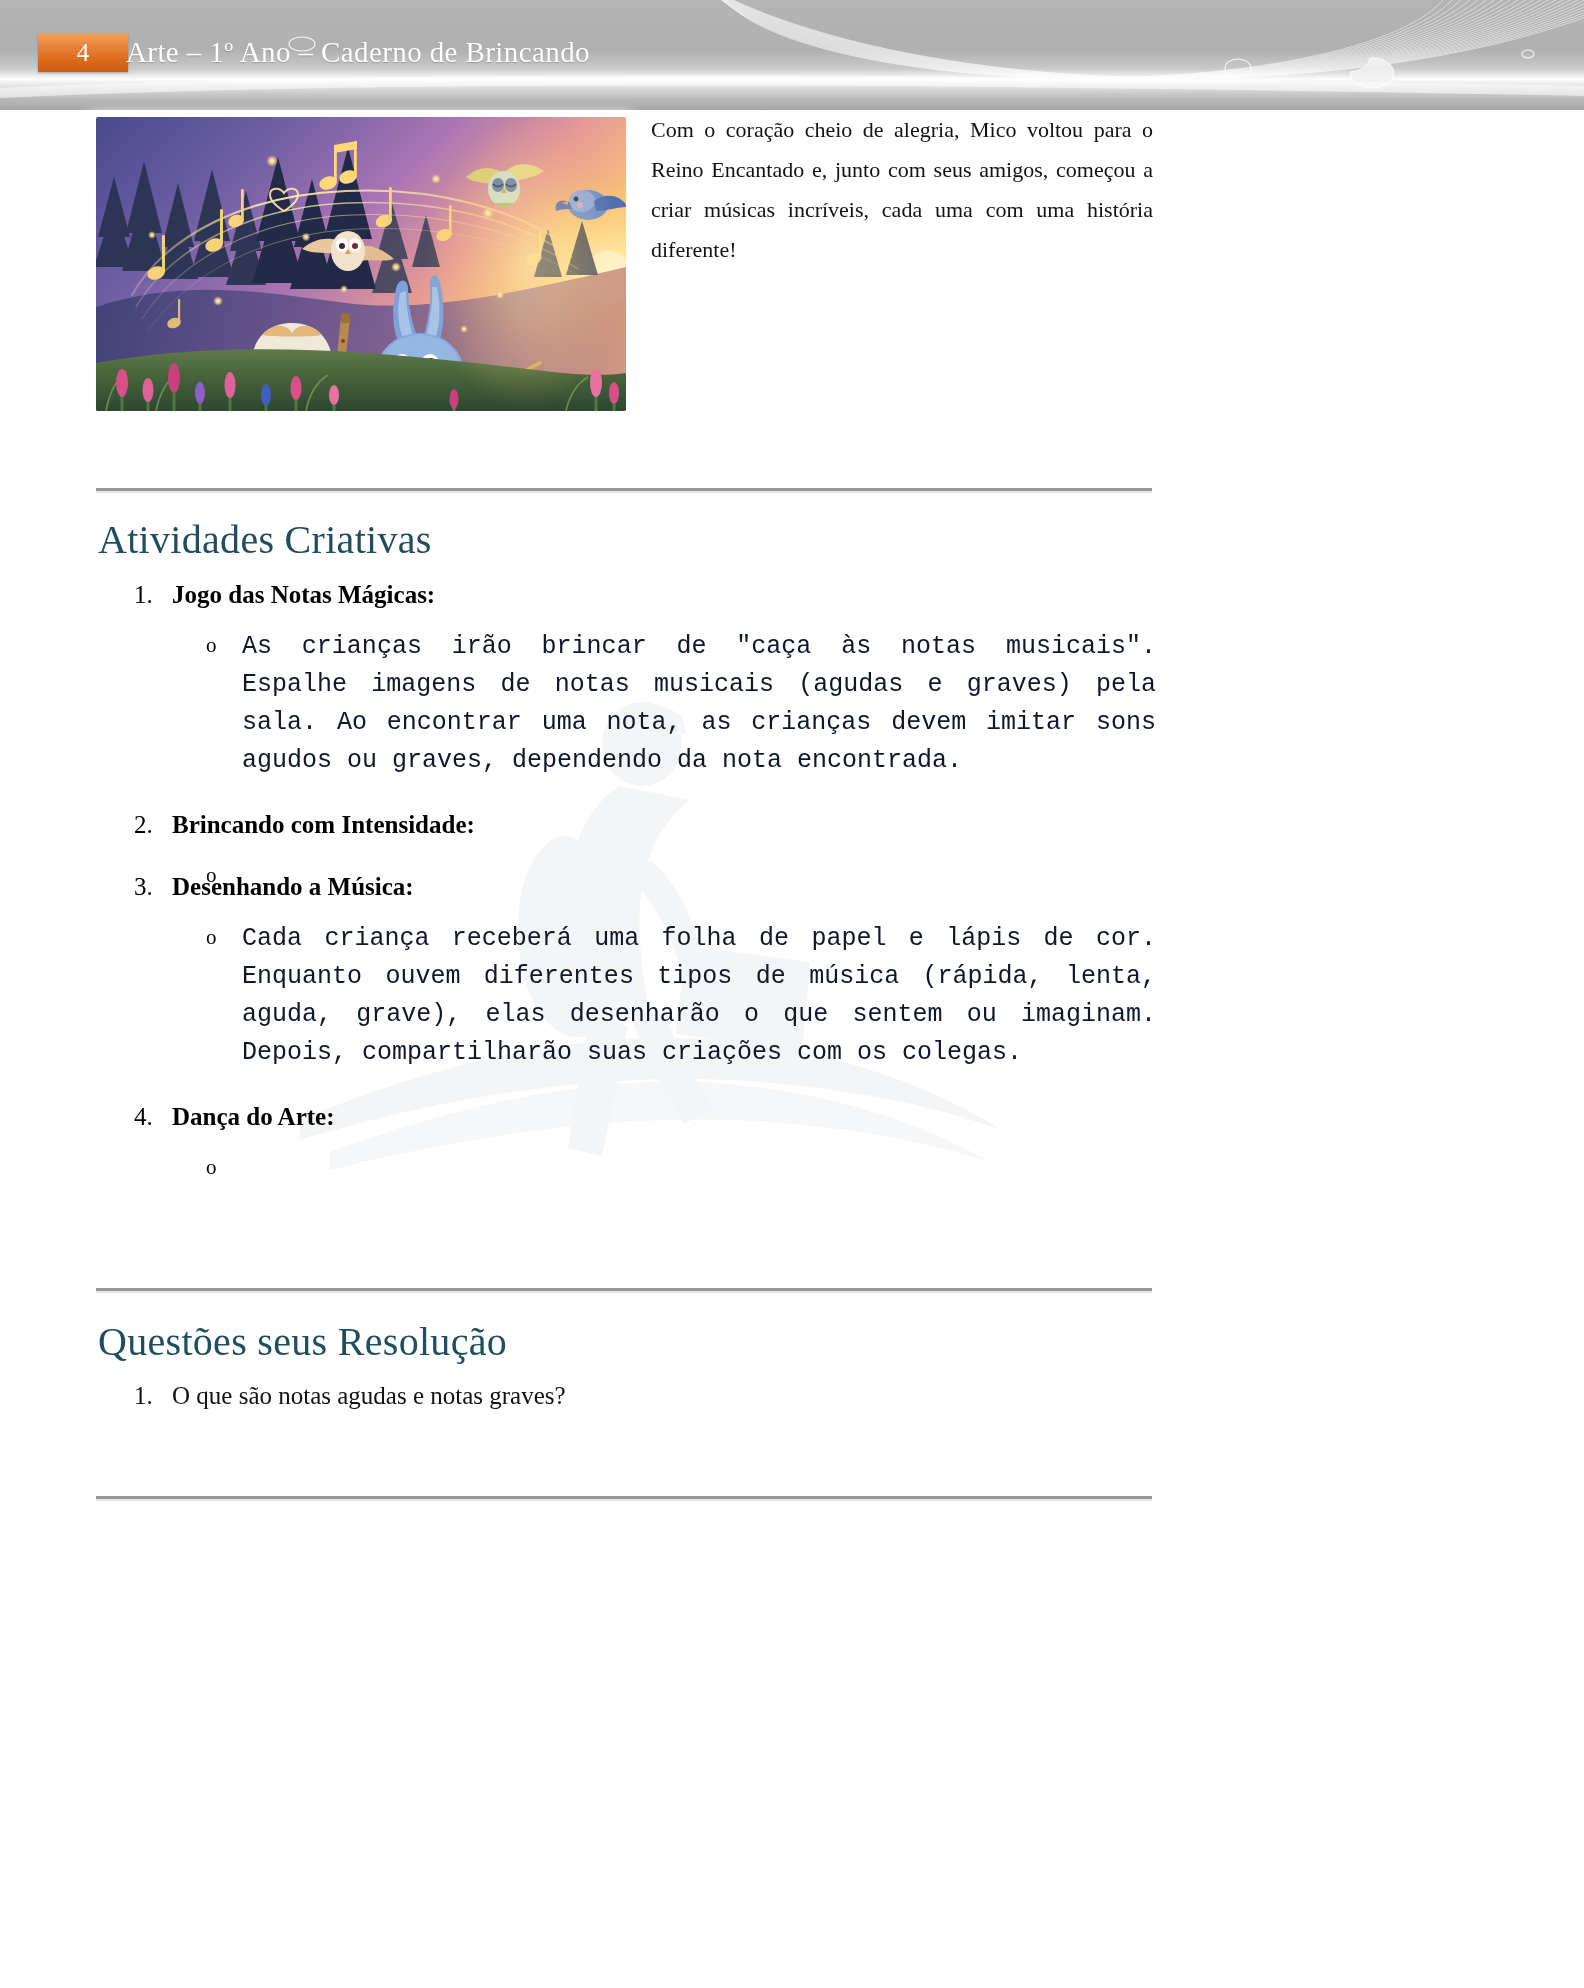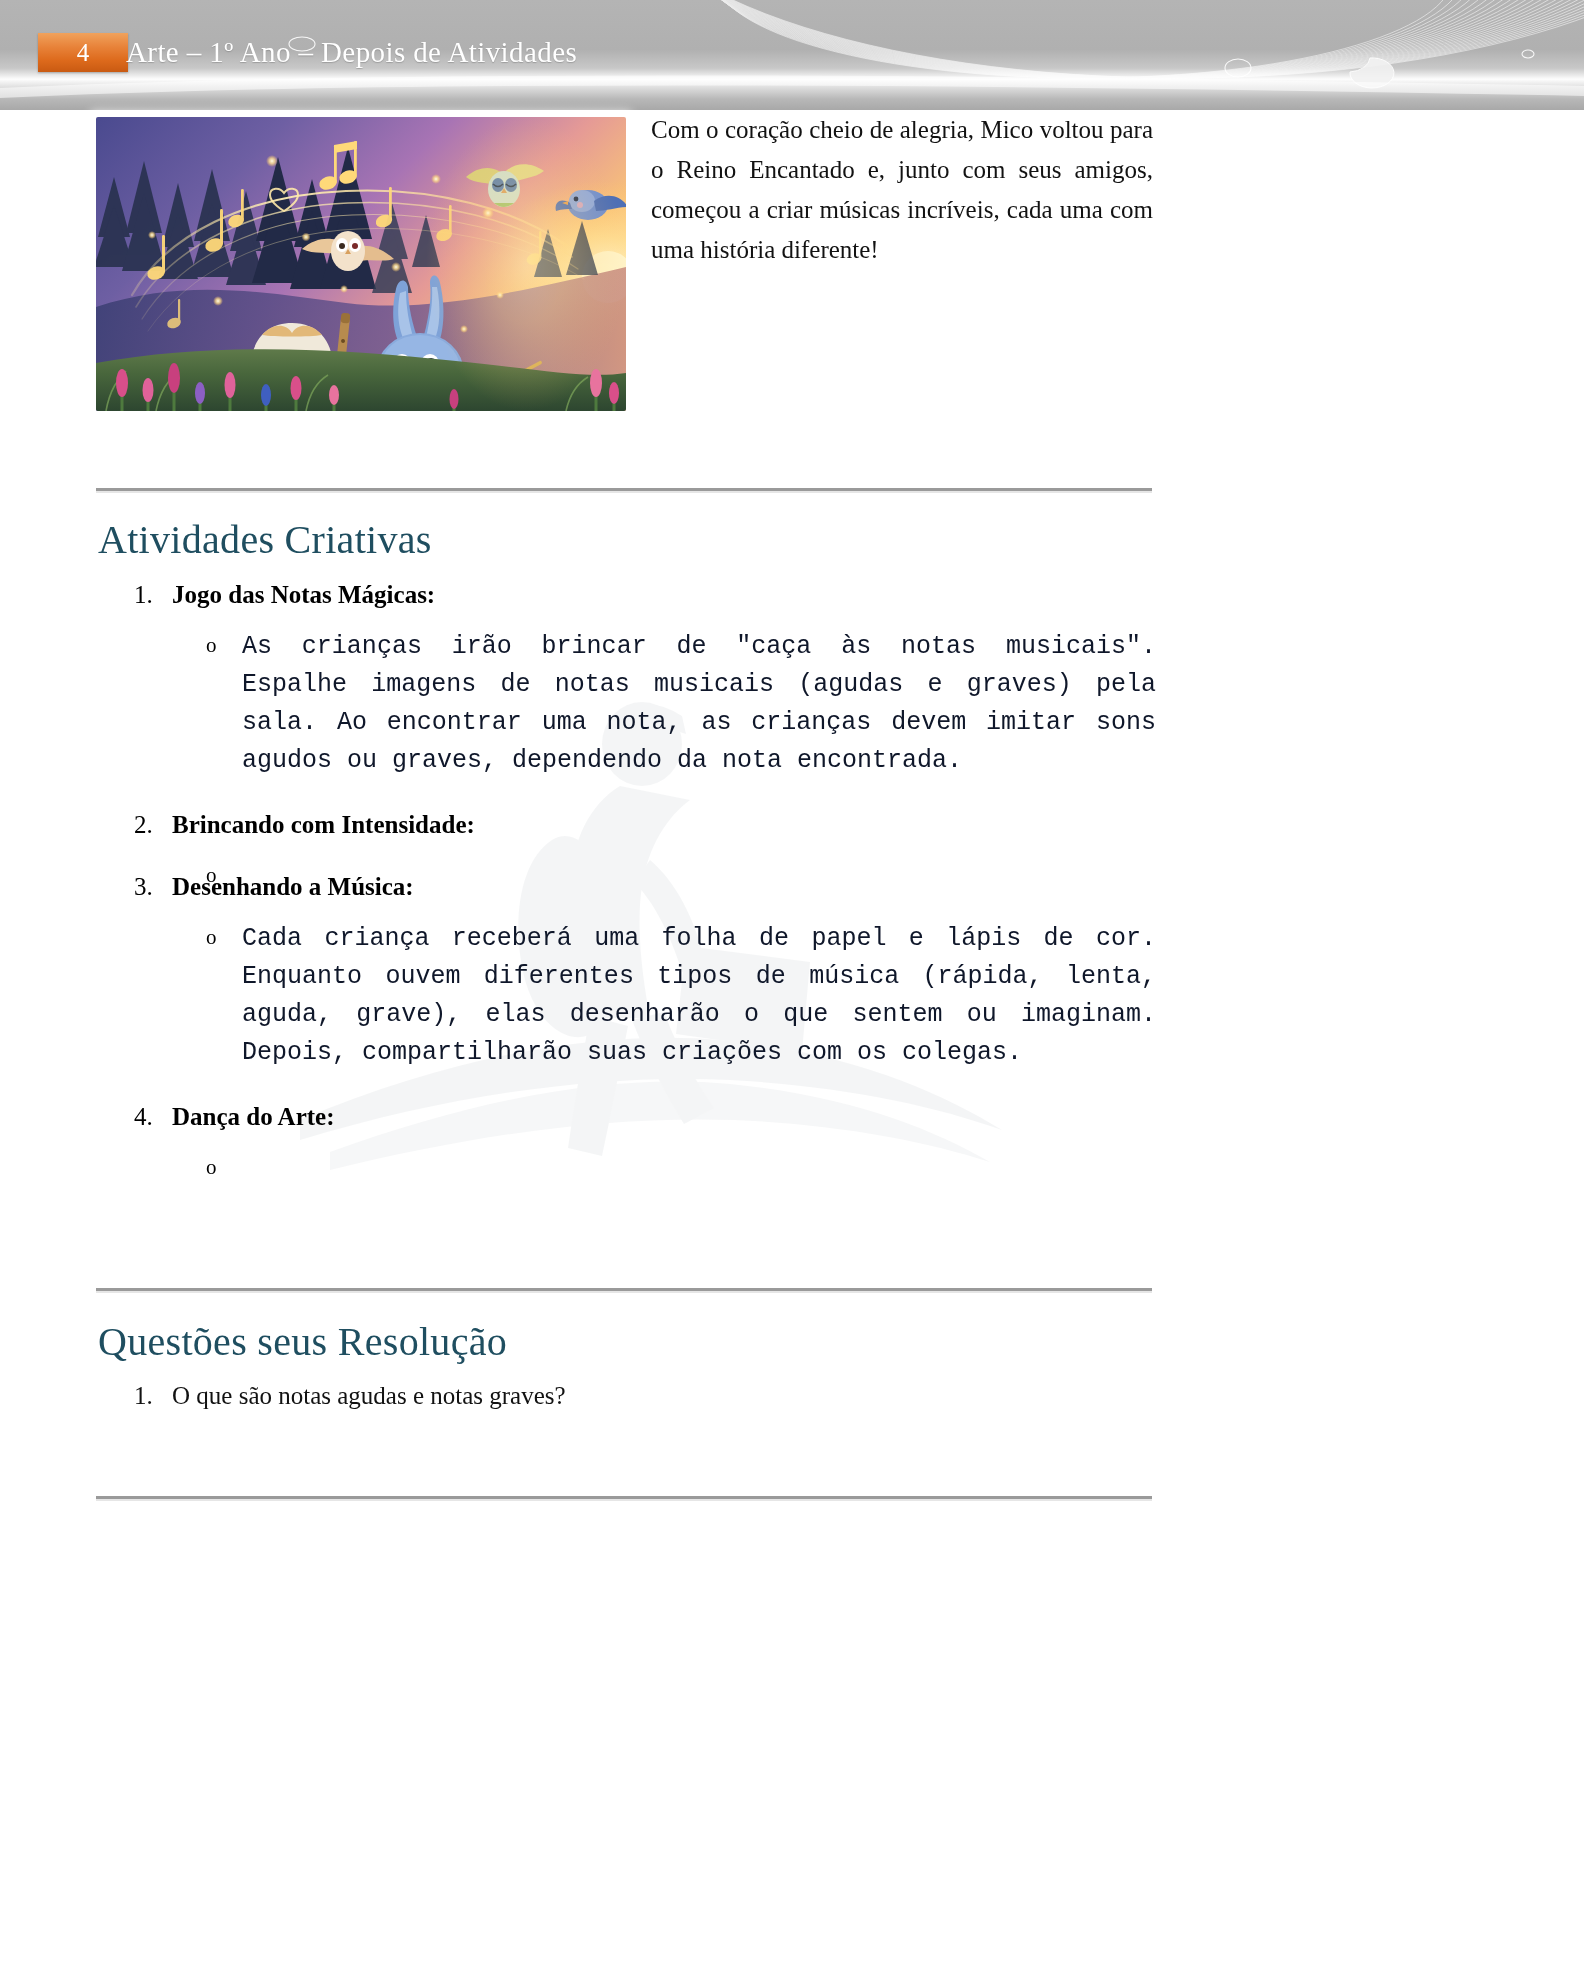"Arte – 1º Ano –" div.header-title { text: Depois de Atividades -> Caderno de Brincando }
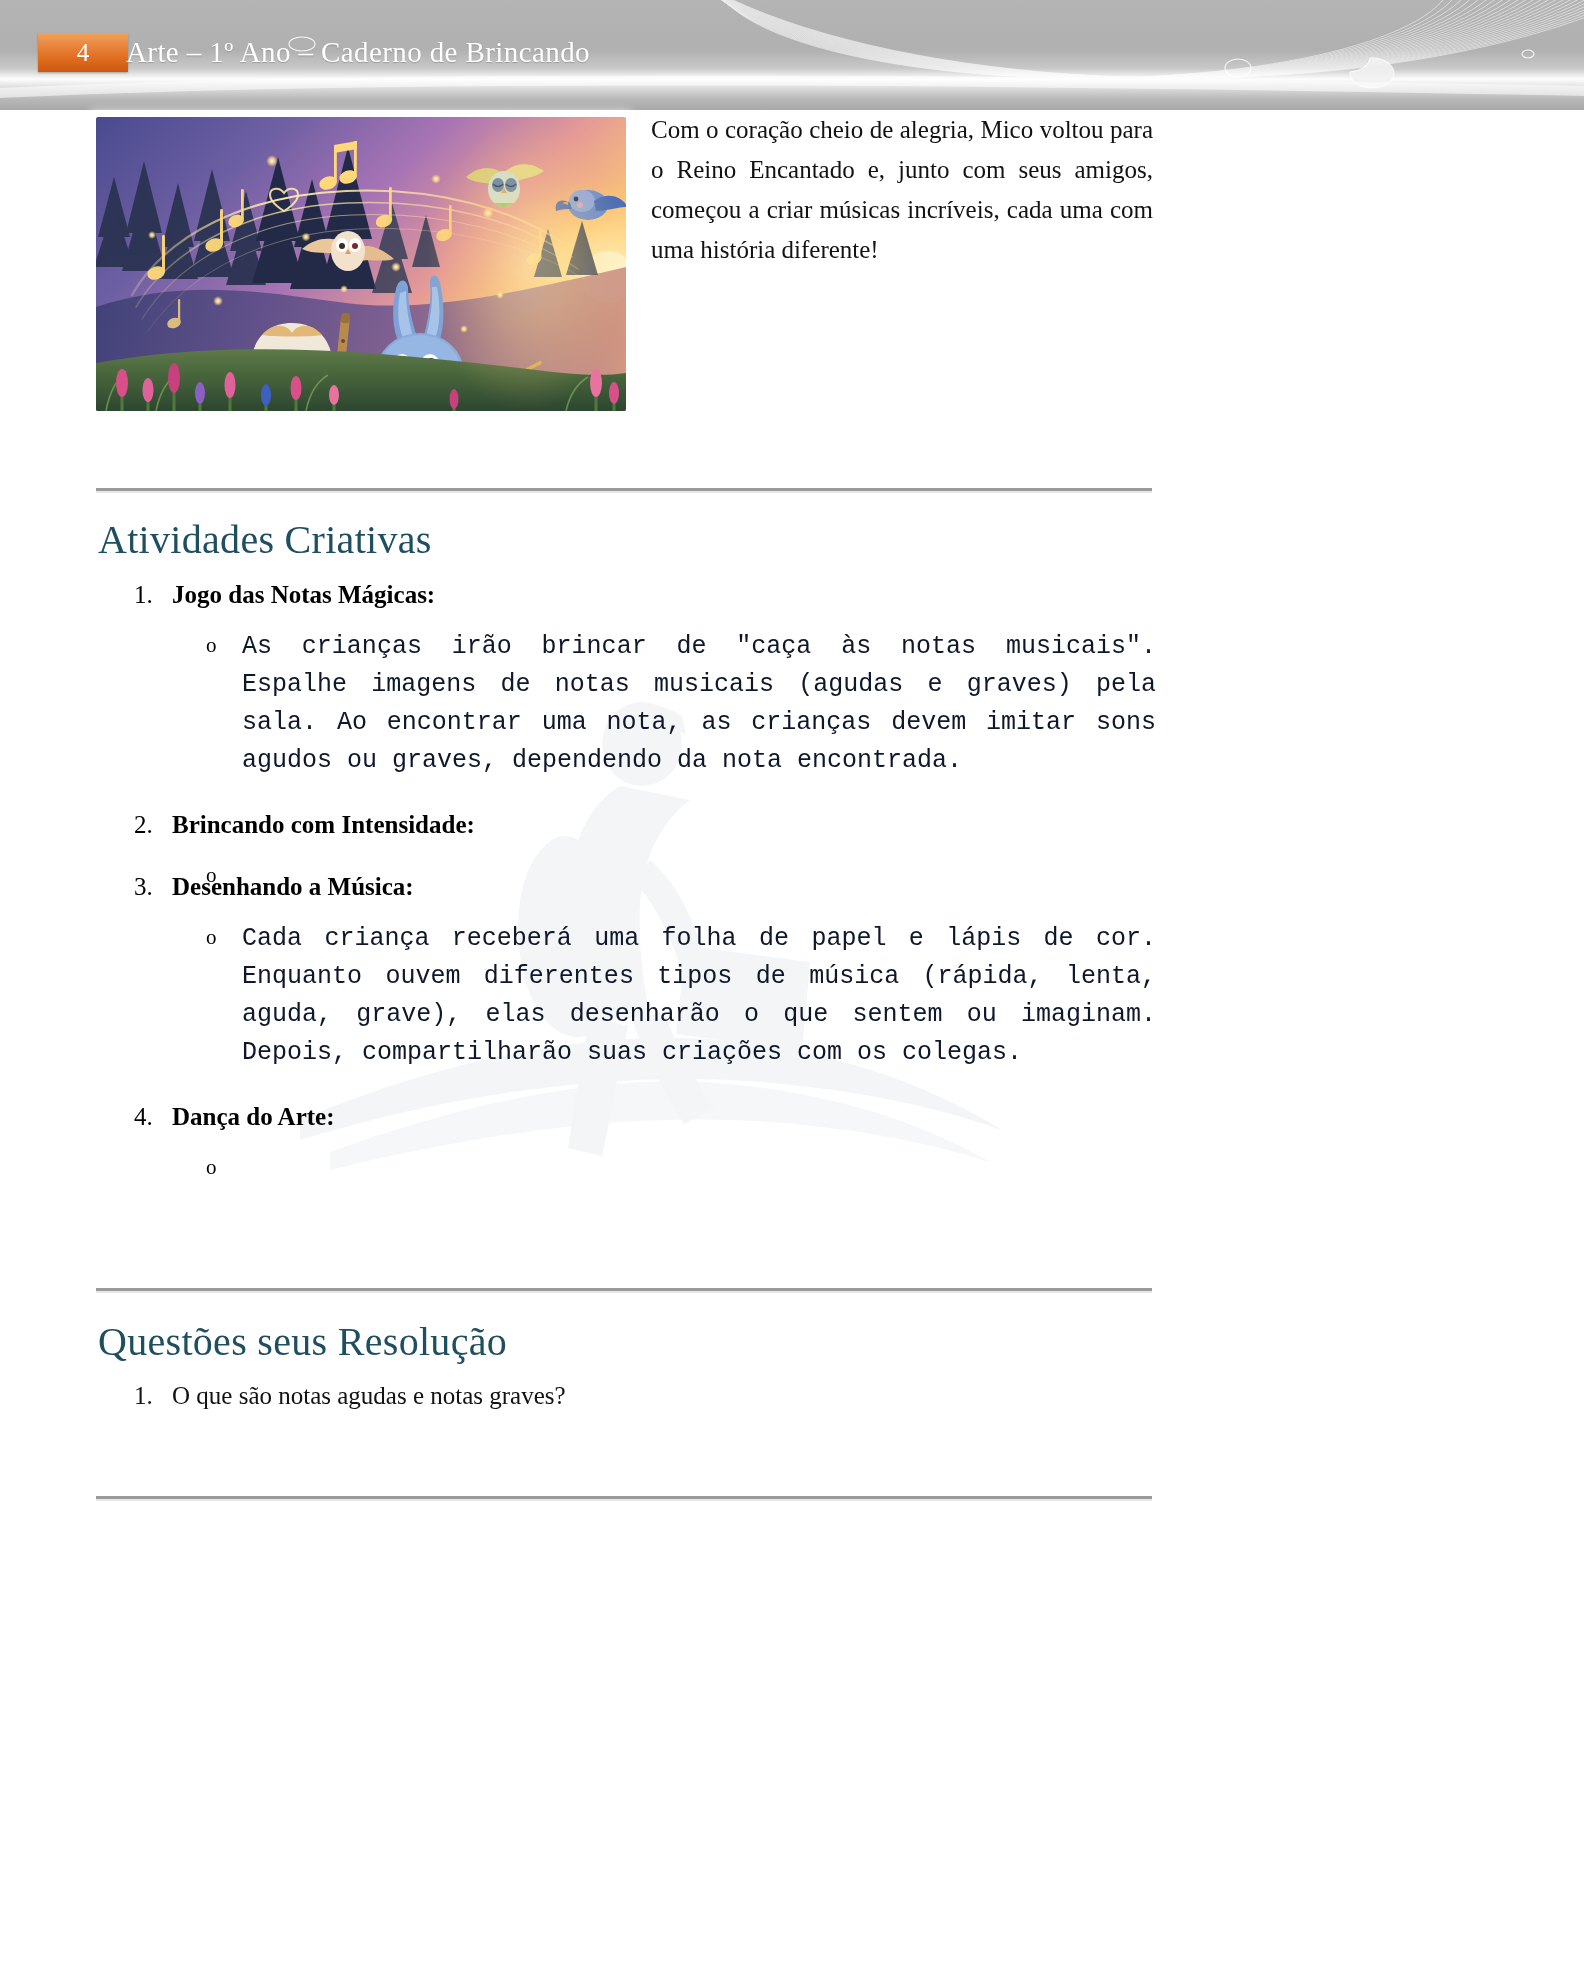"Com o coração cheio de" .intro { font-size: 25px -> 22px }
